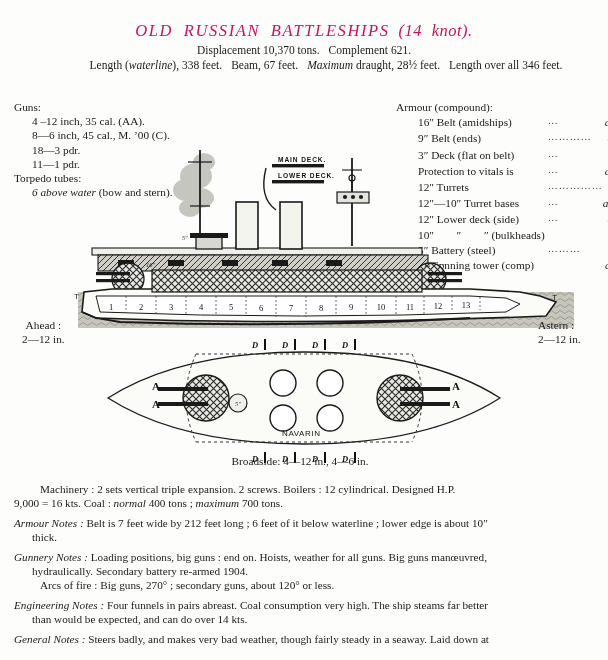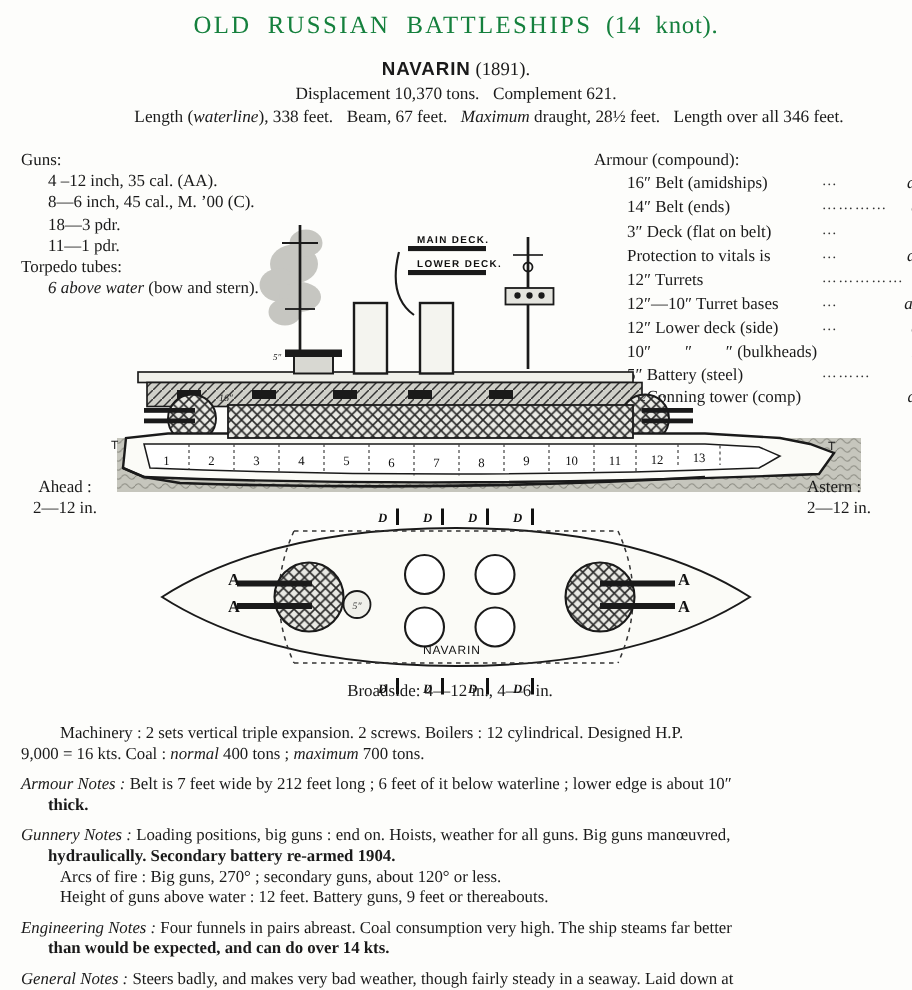"OLD RUSSIAN BATTLESHIPS (14 knot)." .title { color: #15803d -> #be185d; font-style: none -> italic; padding-top: 7px -> 21px }
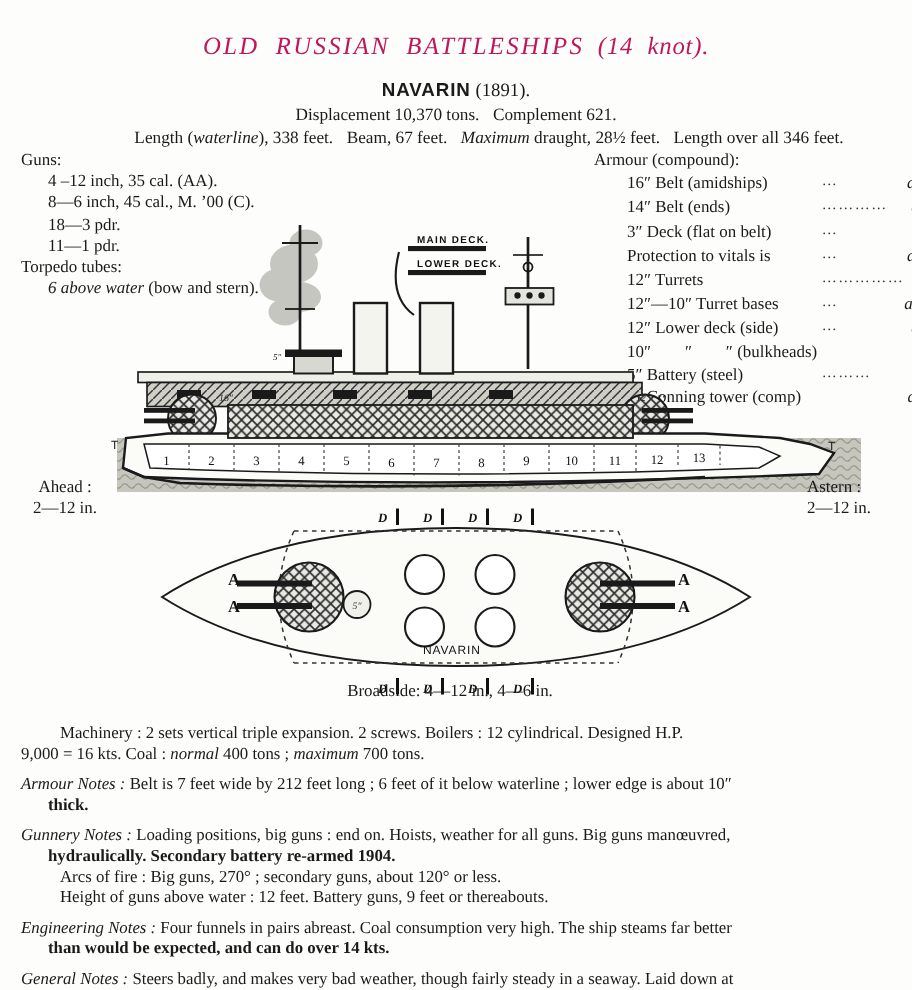"NAVARIN (1891)." div.shipname { html: <div> <b>NAVARIN</b> <span>(1891).</span> </div> -> none }
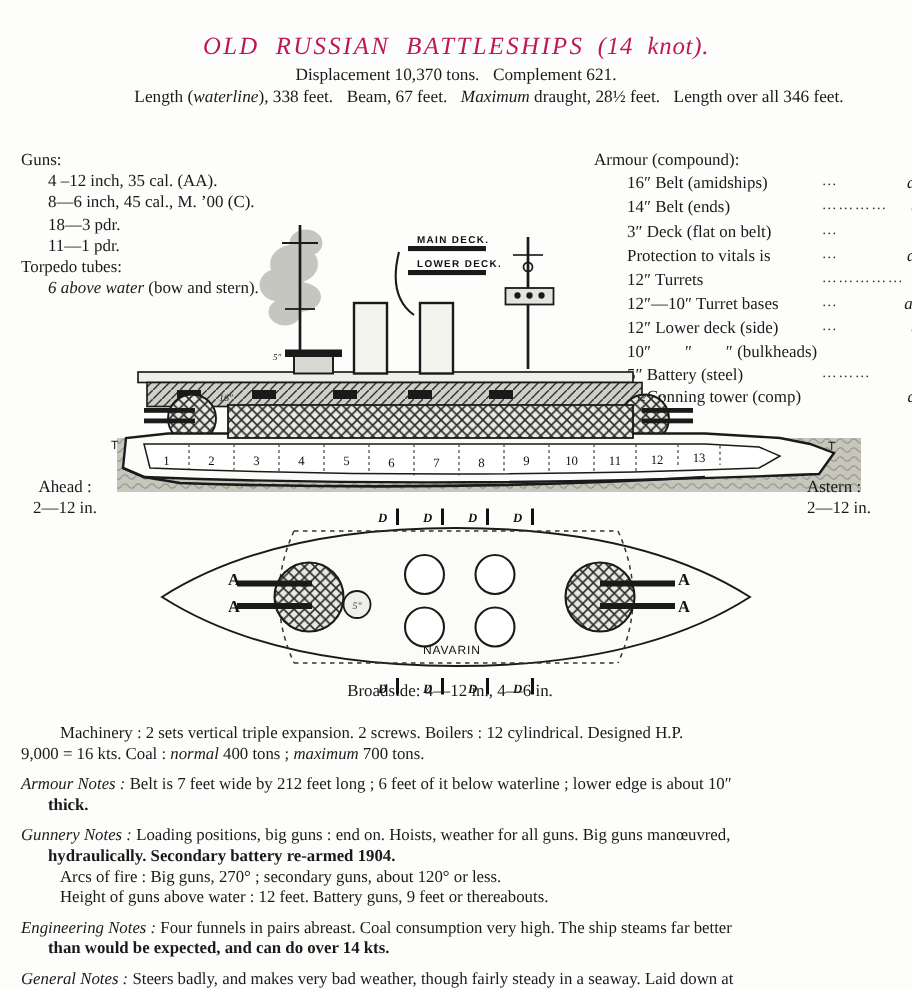"14″ Belt (ends)" td.lbl { text: 14 -> 9 }
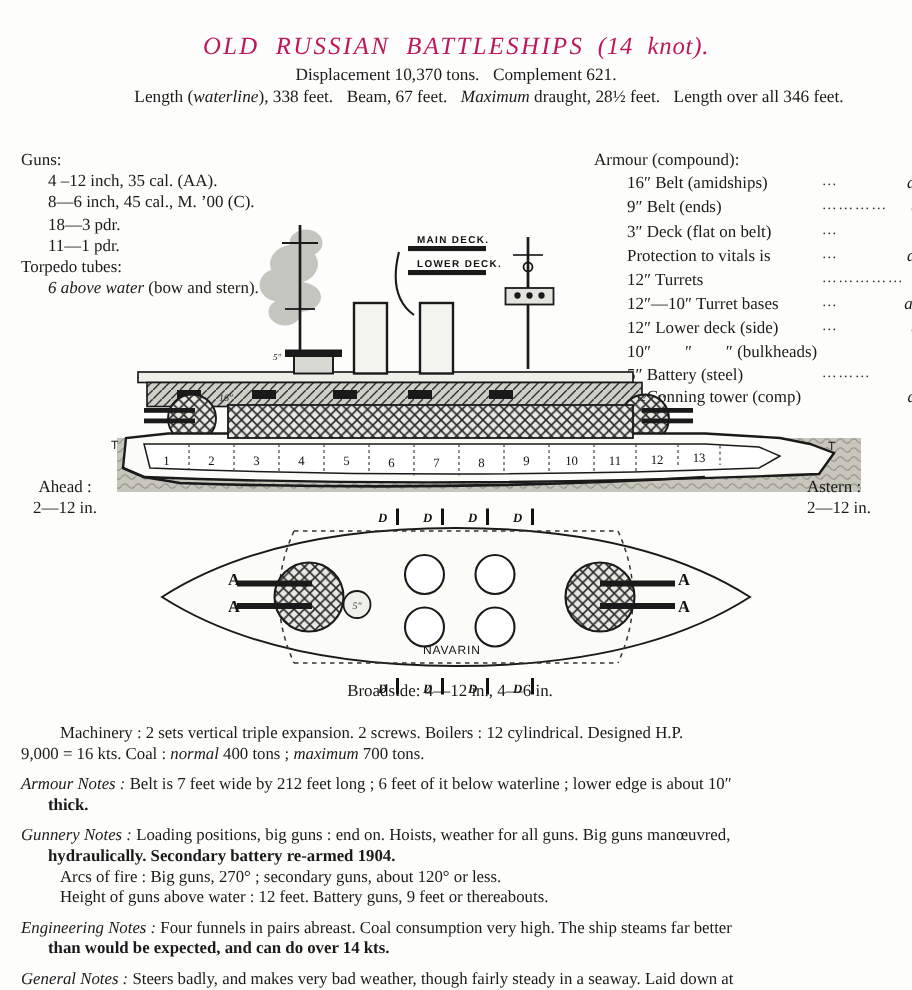"thick." .note .ind { font-weight: bold -> none }
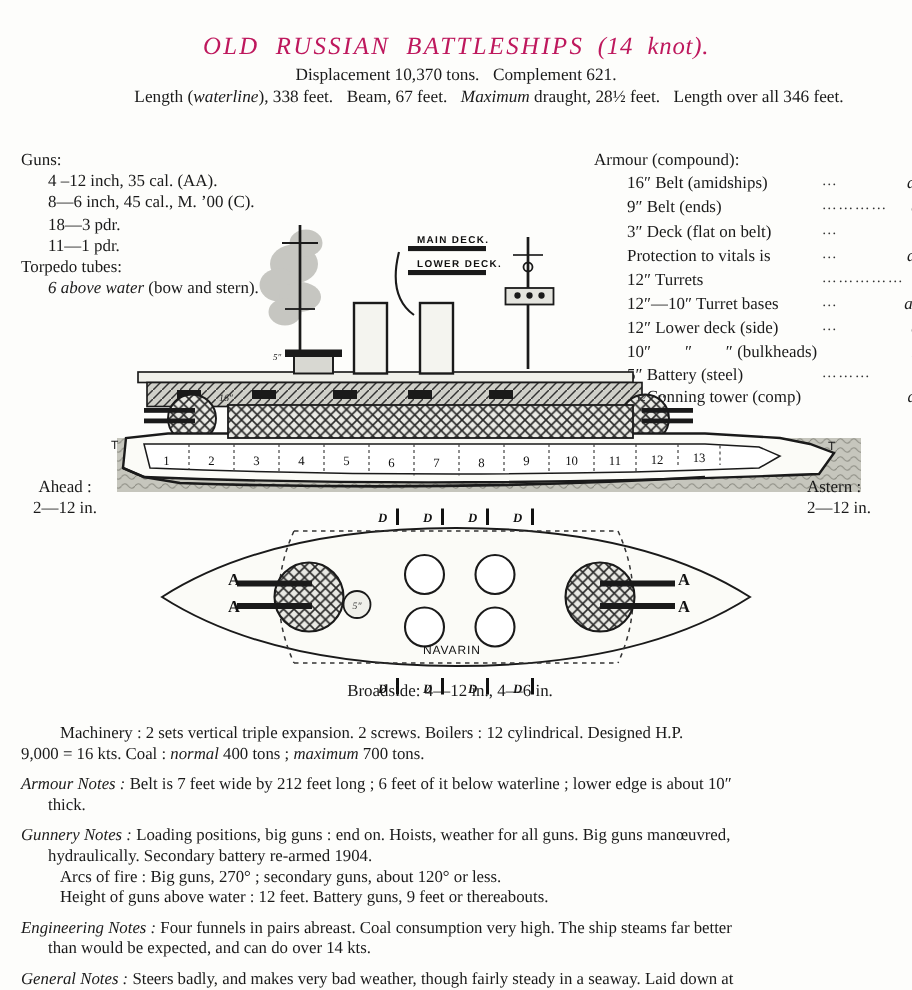"Height of guns above water" span.ind2 { html: <span>Height of guns above water : 12 feet. Battery guns, 9 feet or thereabouts.</span> -> none }
